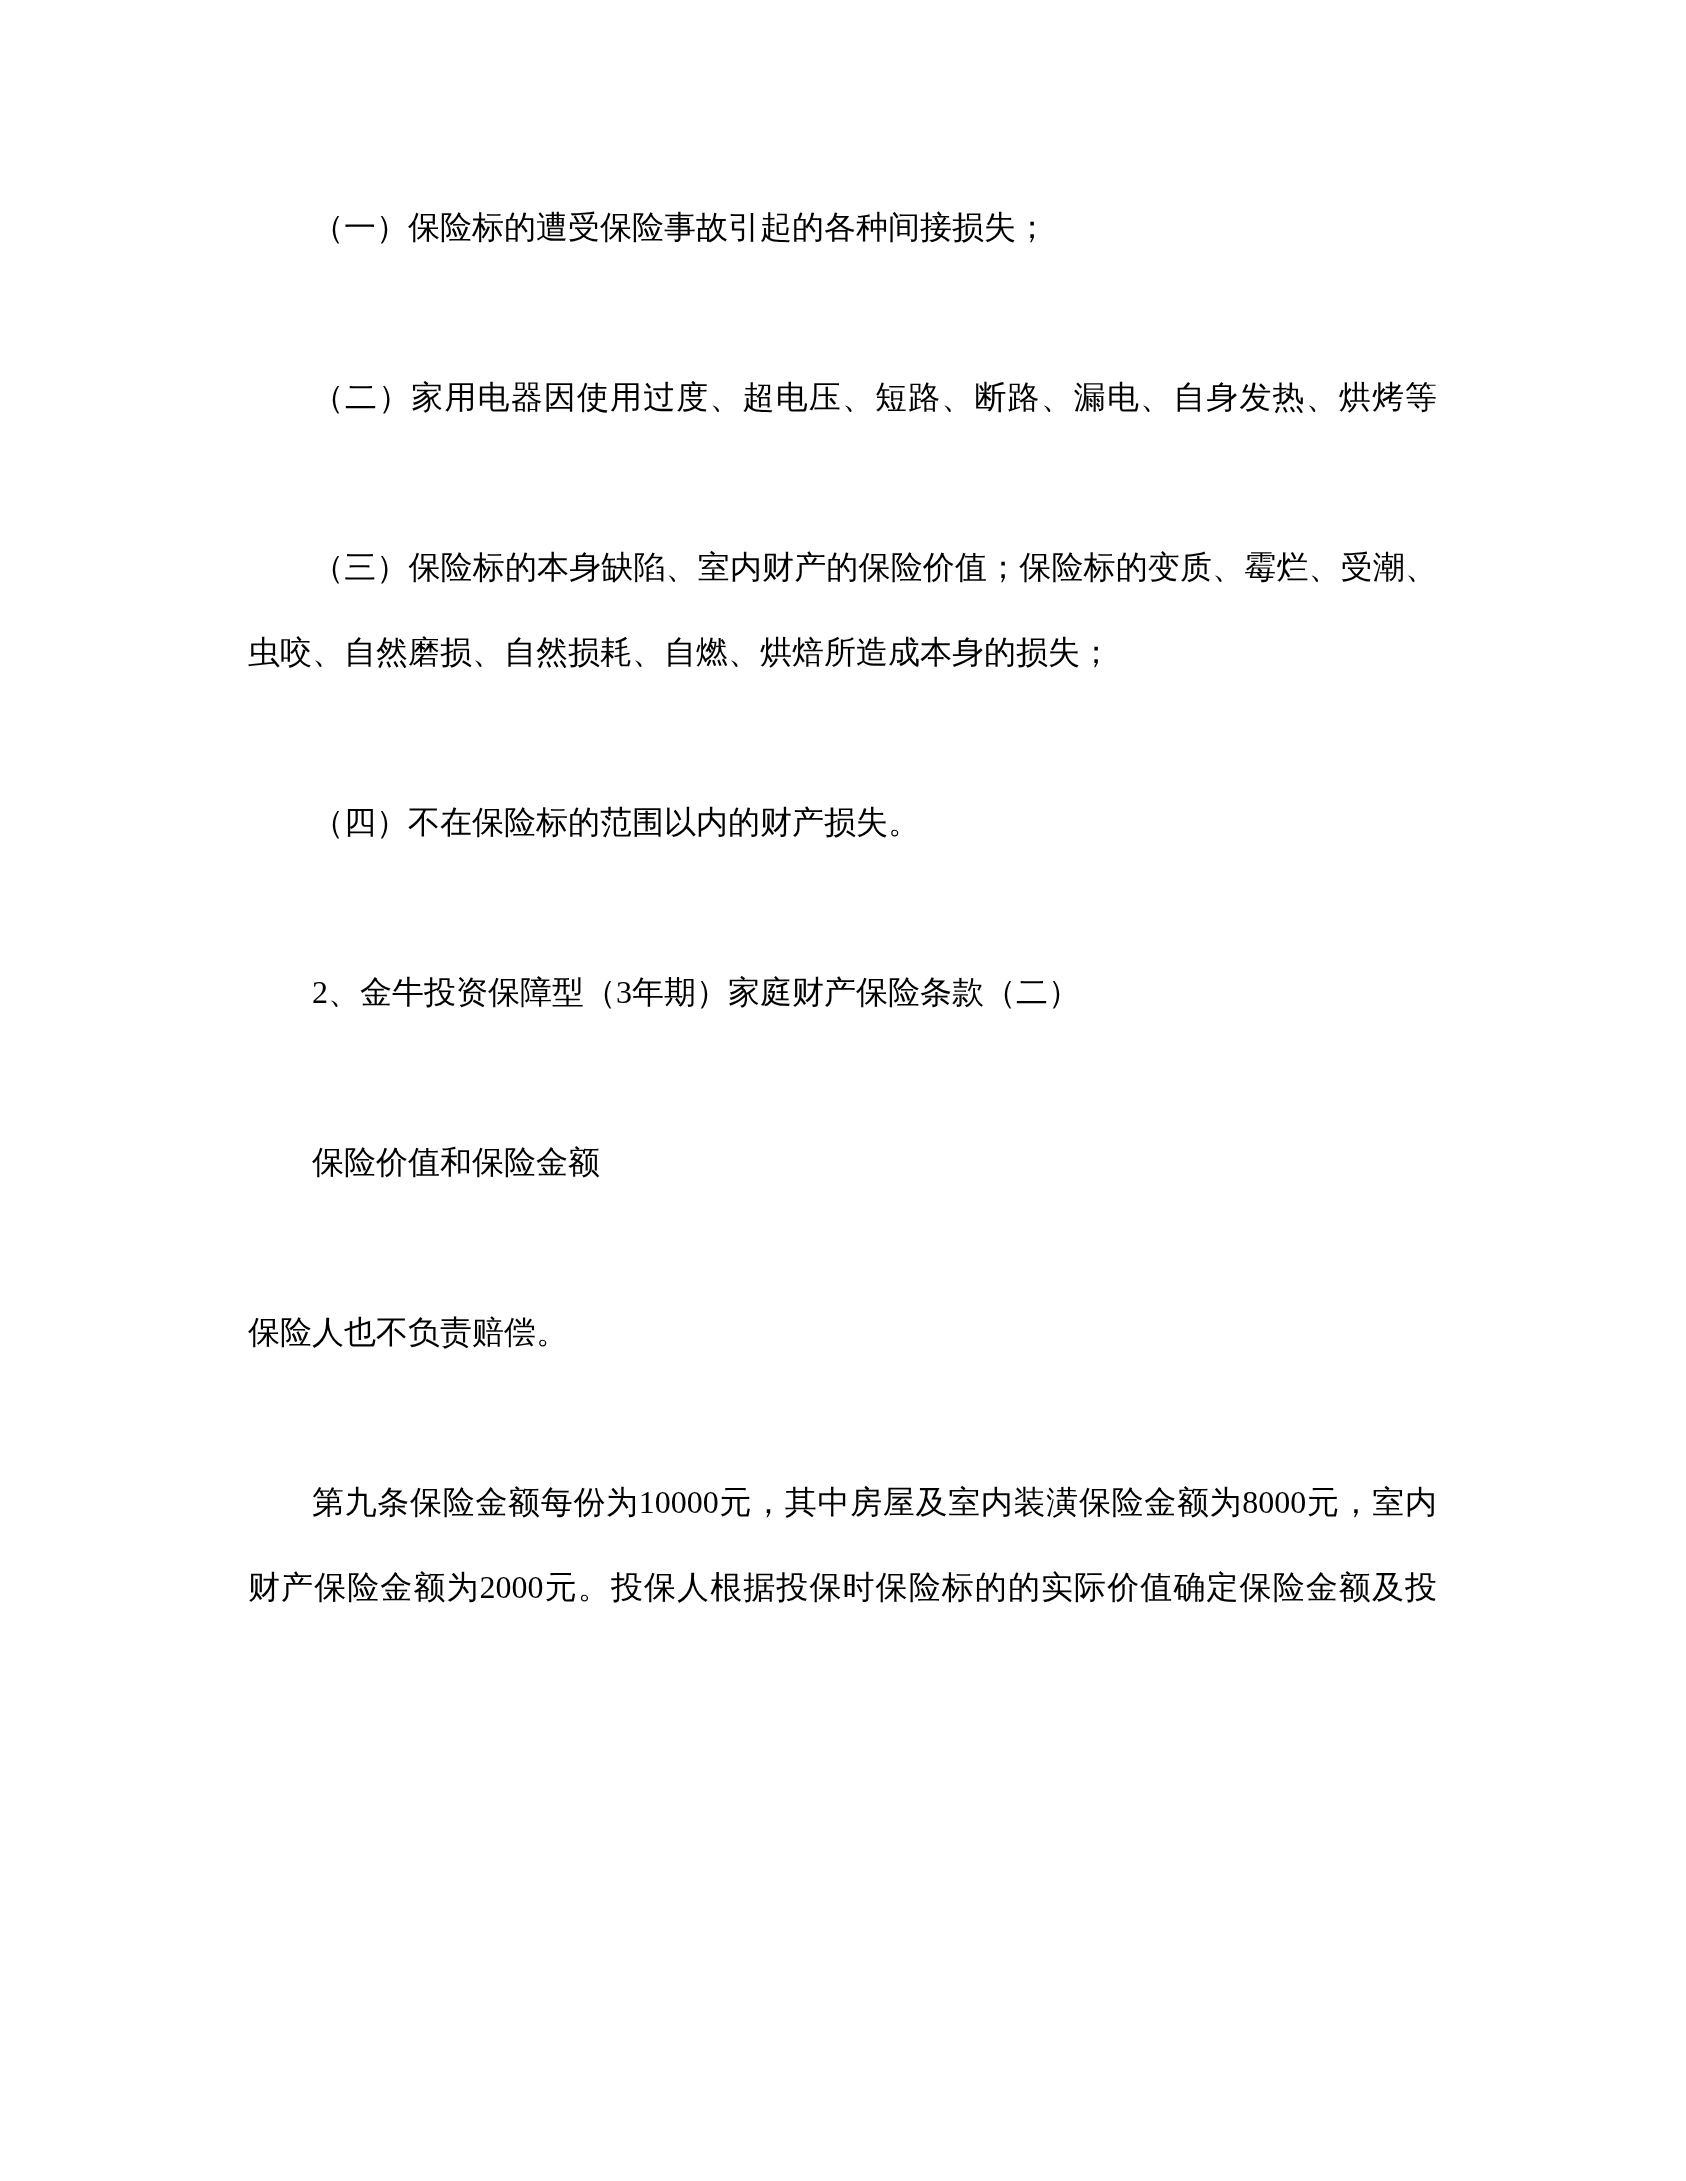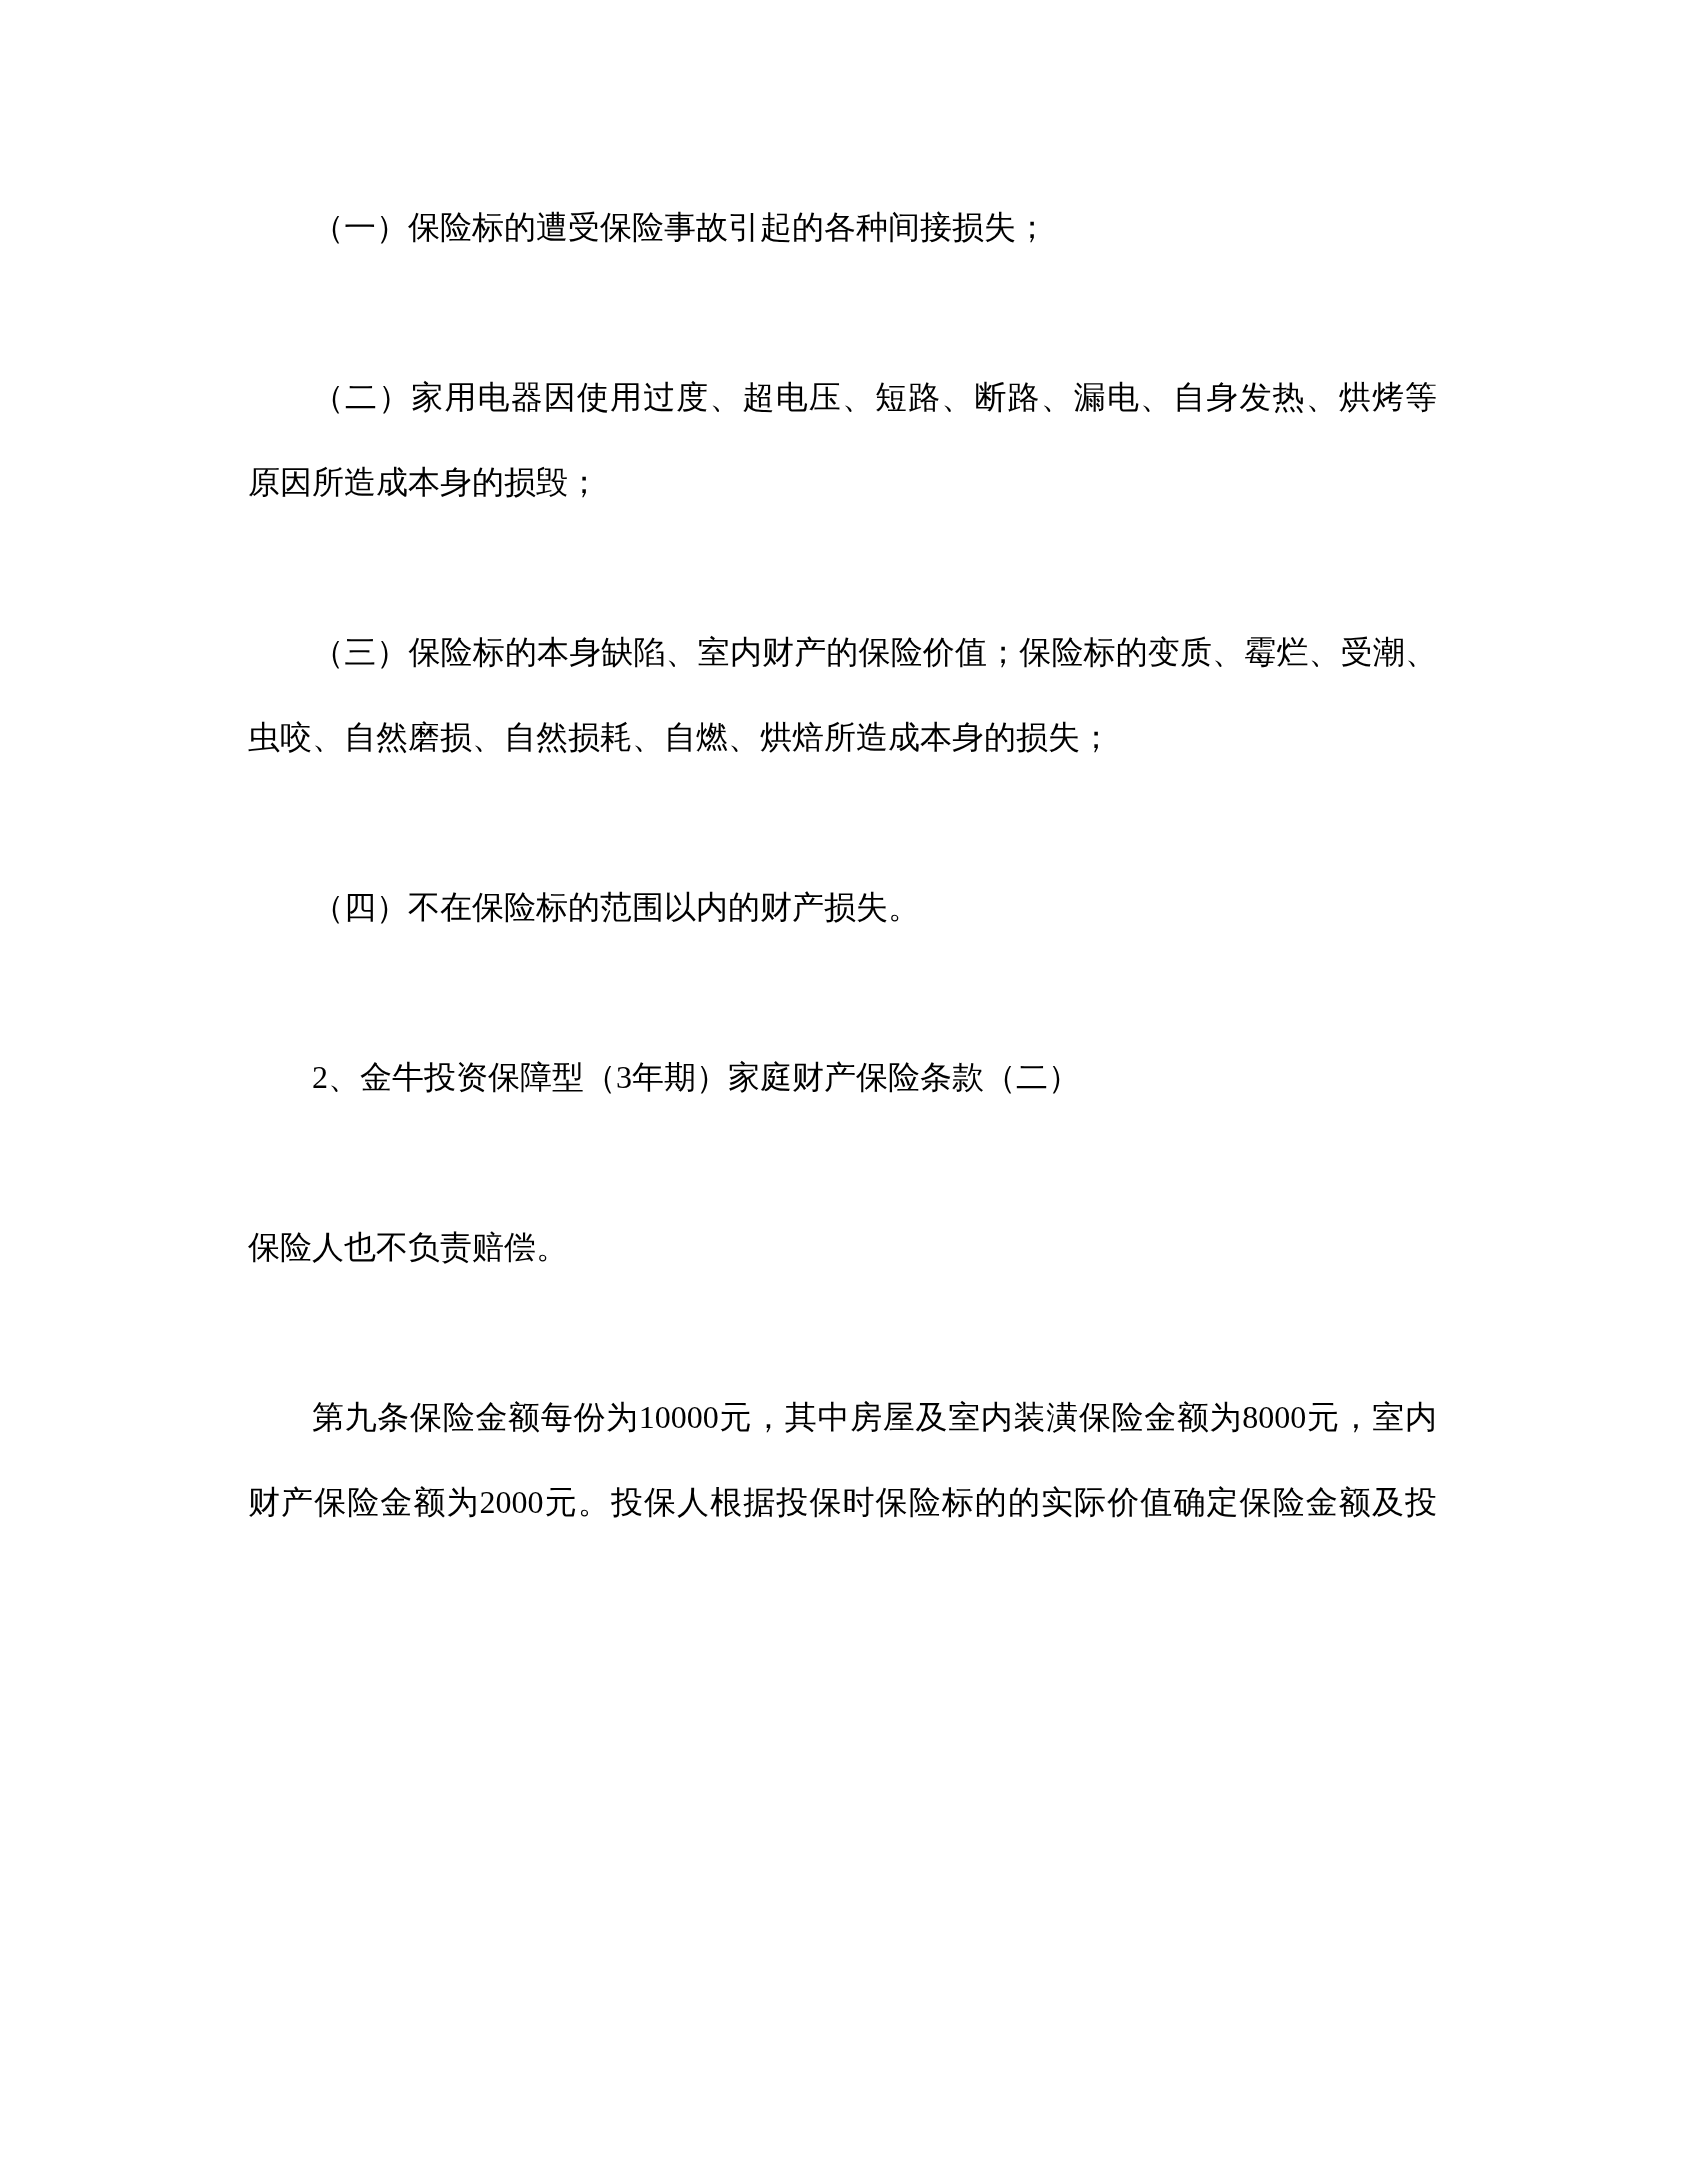"原因所造成本身的损毁；" div.line { html: <div>原因所造成本身的损毁；</div> -> none }
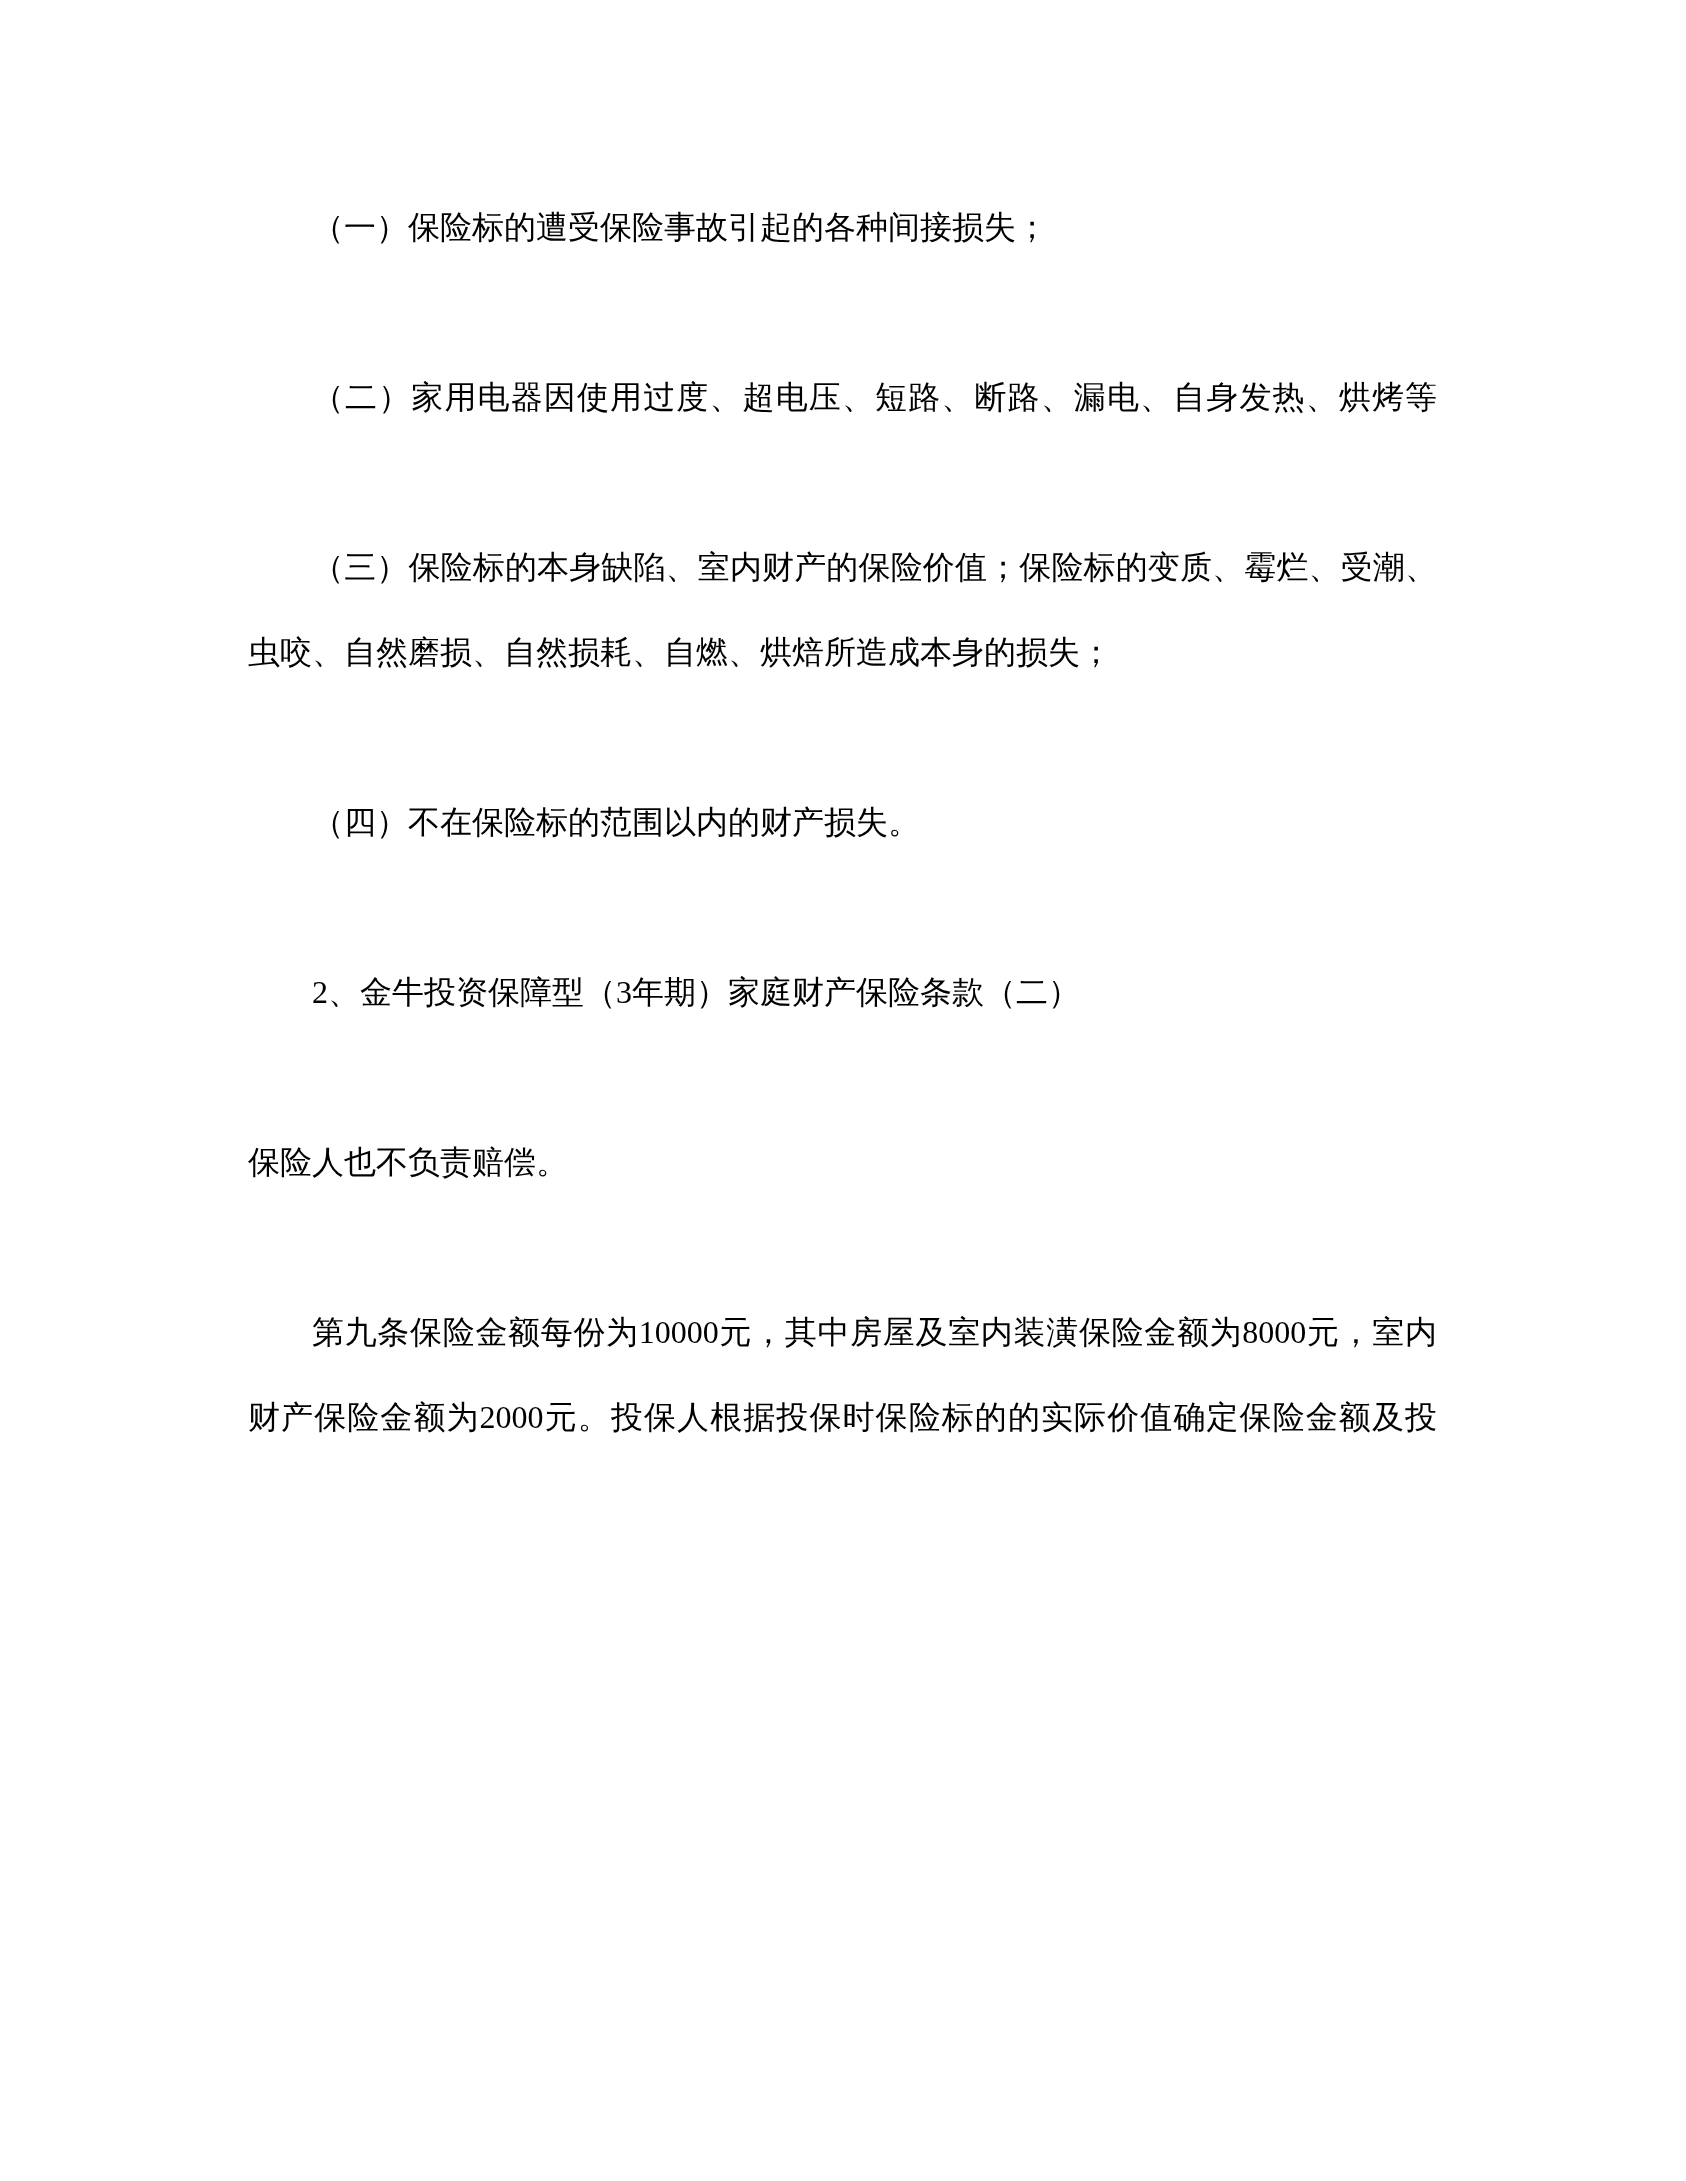"保险价值和保险金额" div.para { html: none -> <div> <div>保险价值和保险金额</div> </div> }
